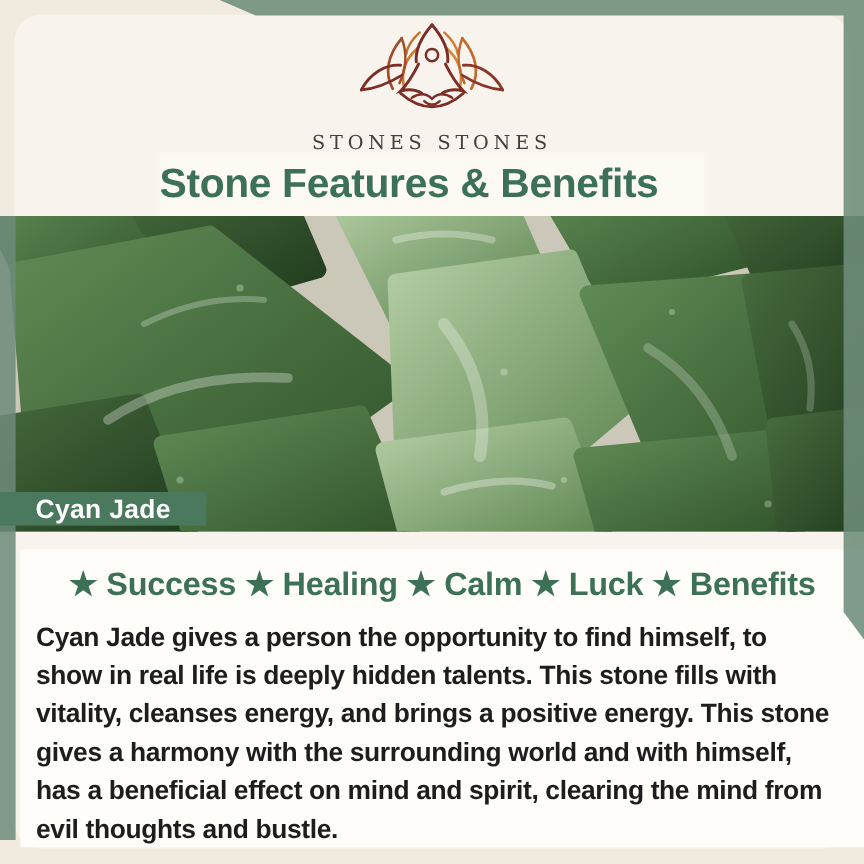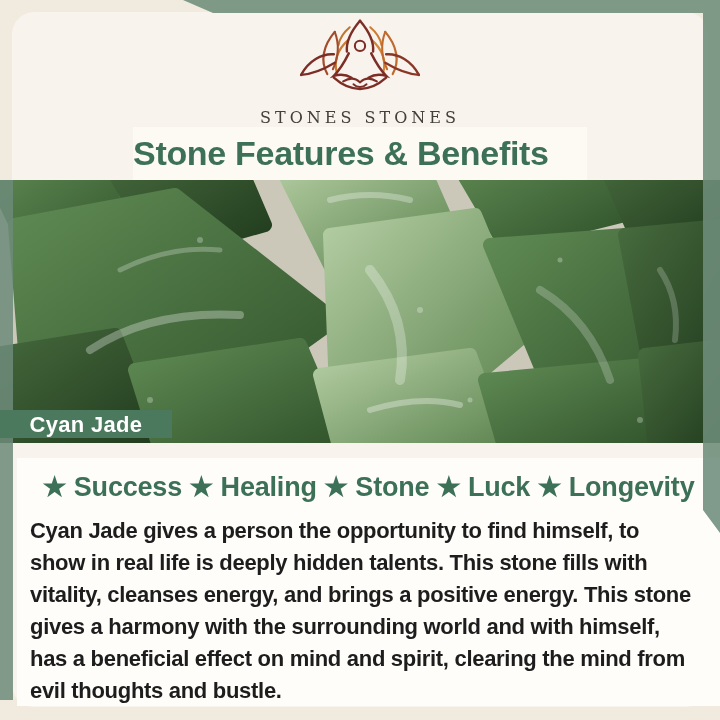"★ Success ★ Healing ★" div.benefits-line { text: Stone ★ Luck ★ Longevity -> Calm ★ Luck ★ Benefits }
